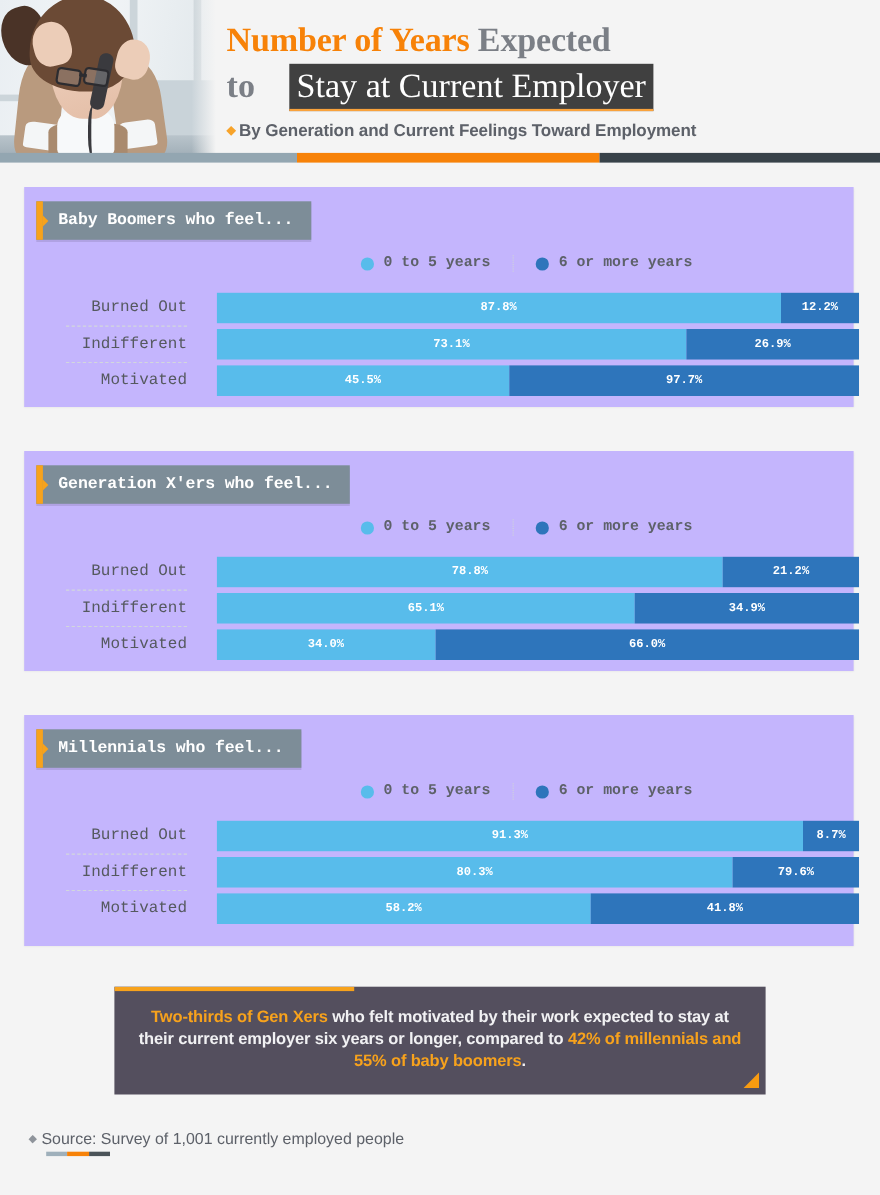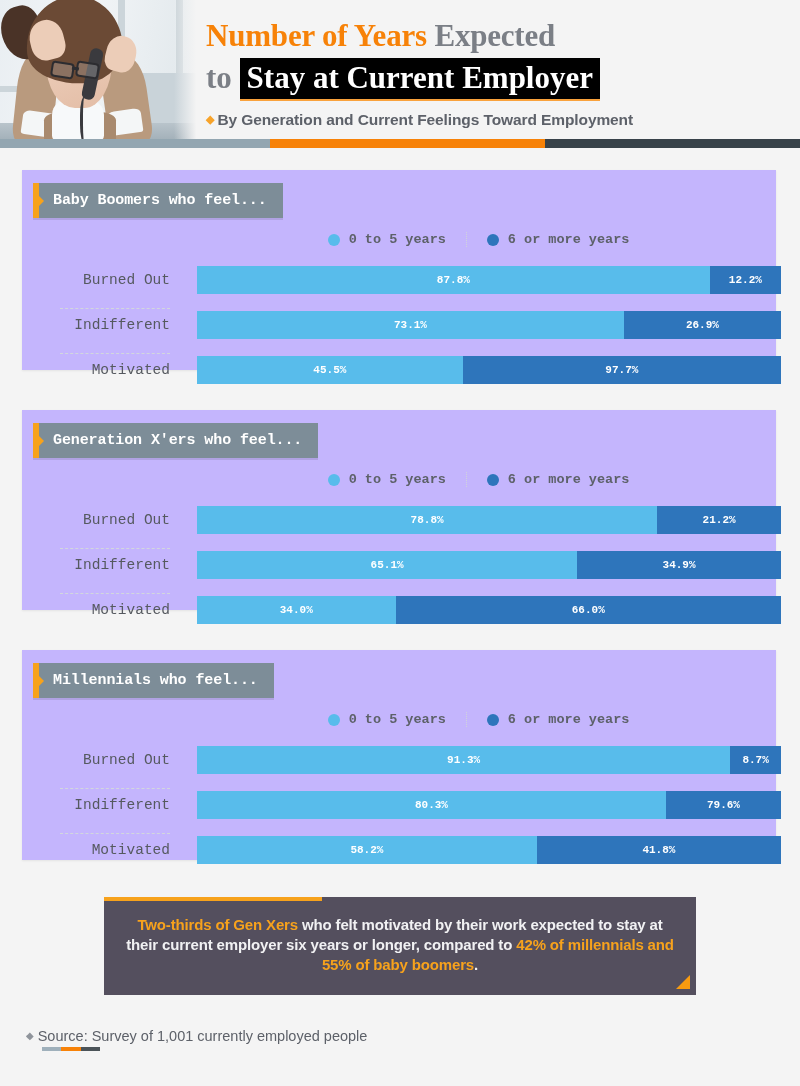"Stay at Current Employer" .title-line2 .hl { background: #000000 -> #404040; font-weight: bold -> normal; margin-left: none -> 23px }
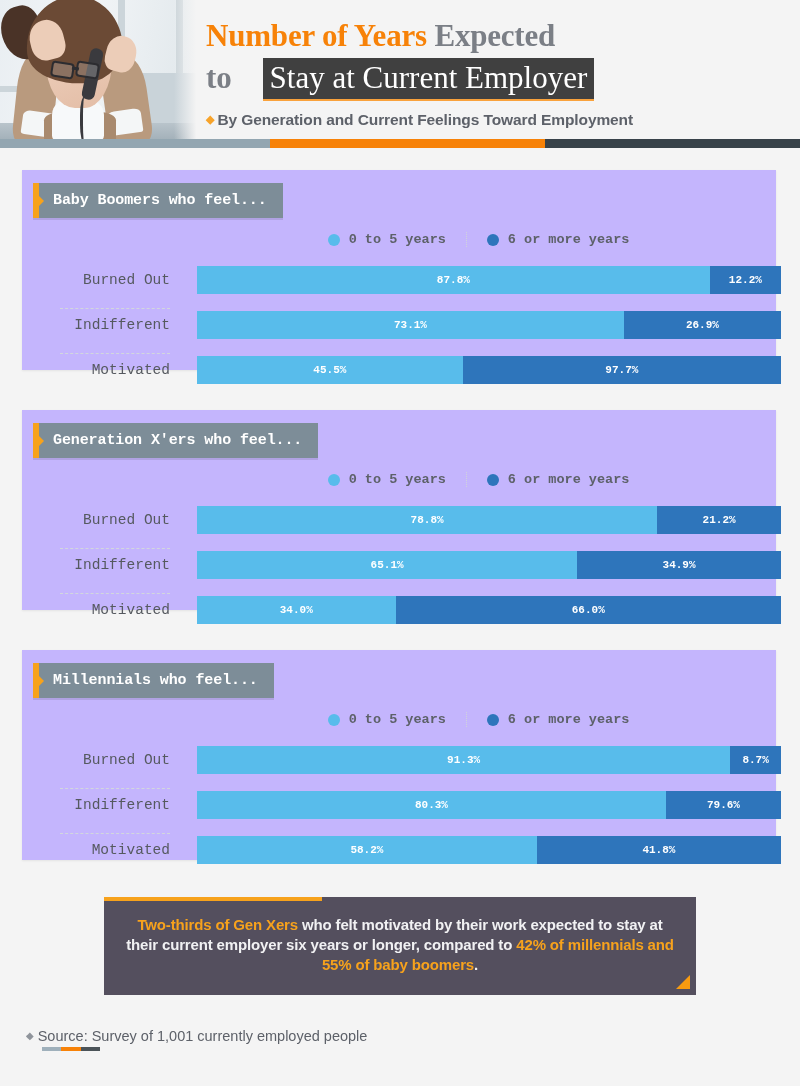"Burned Out" .row { margin-bottom: 17px -> 5px }
